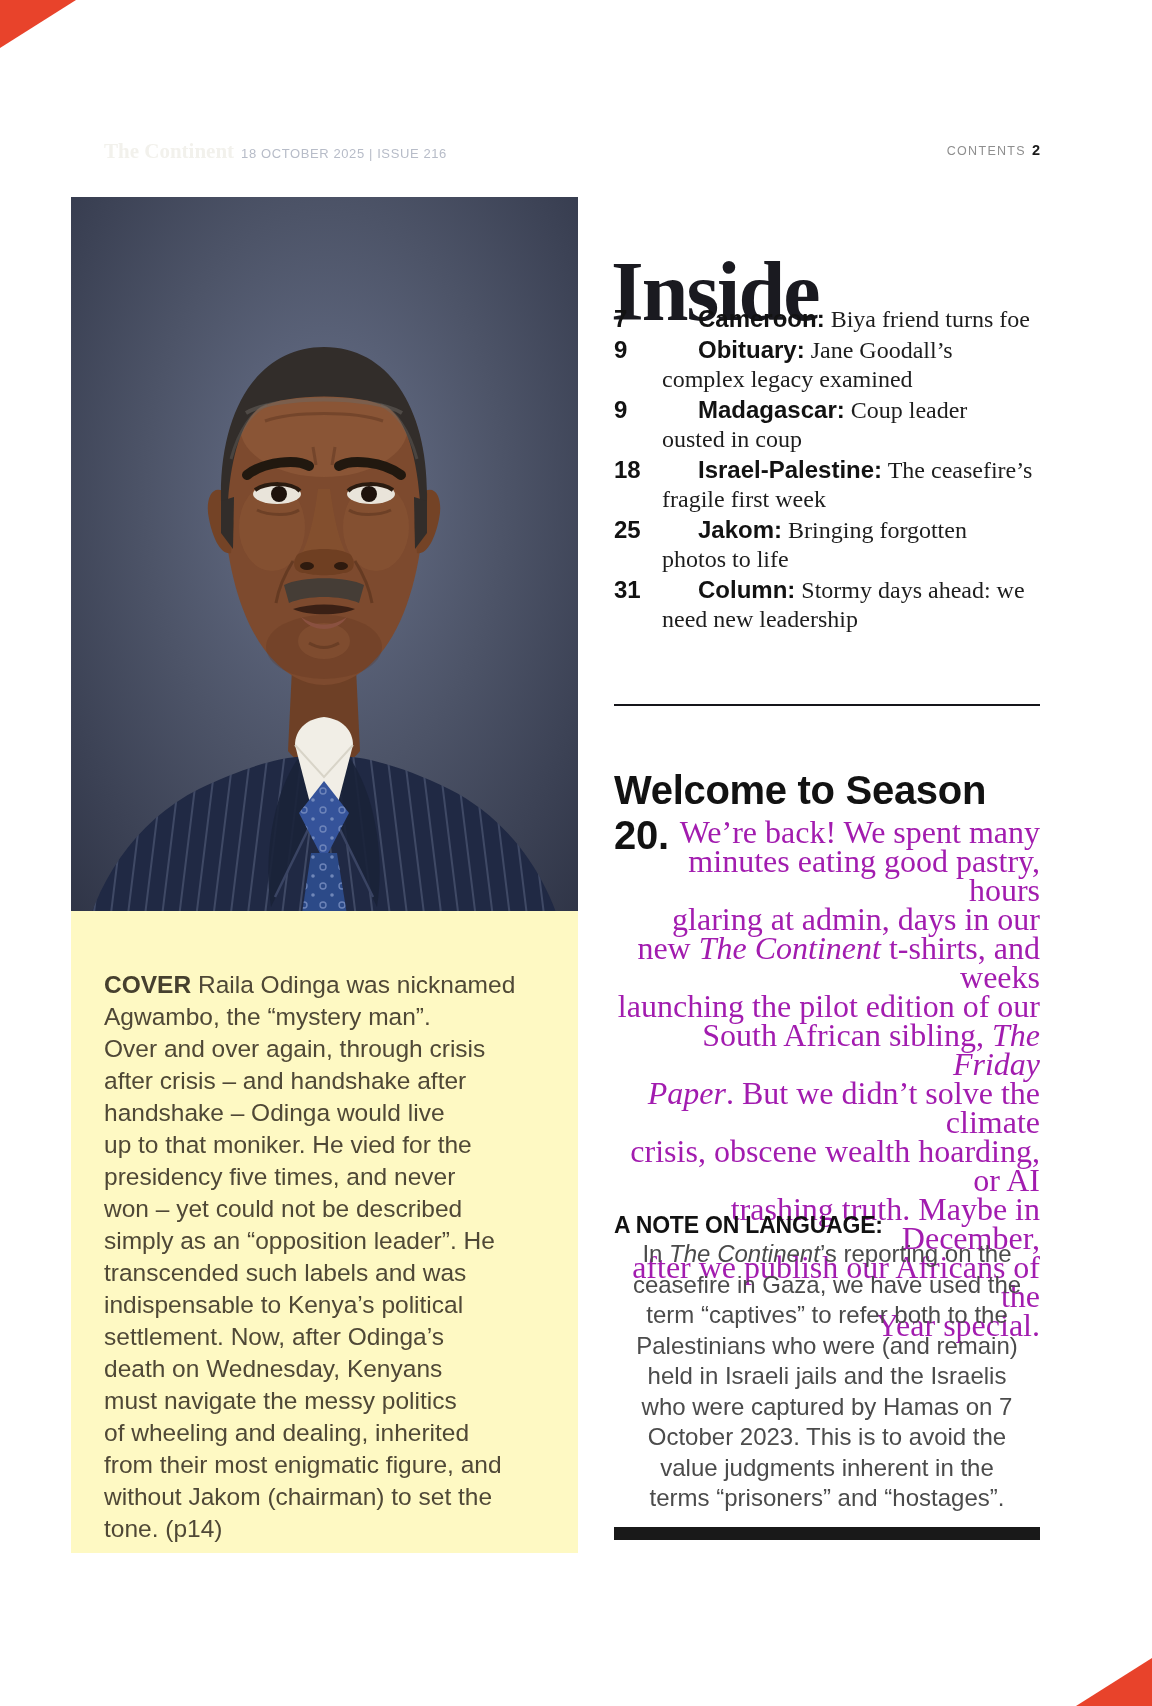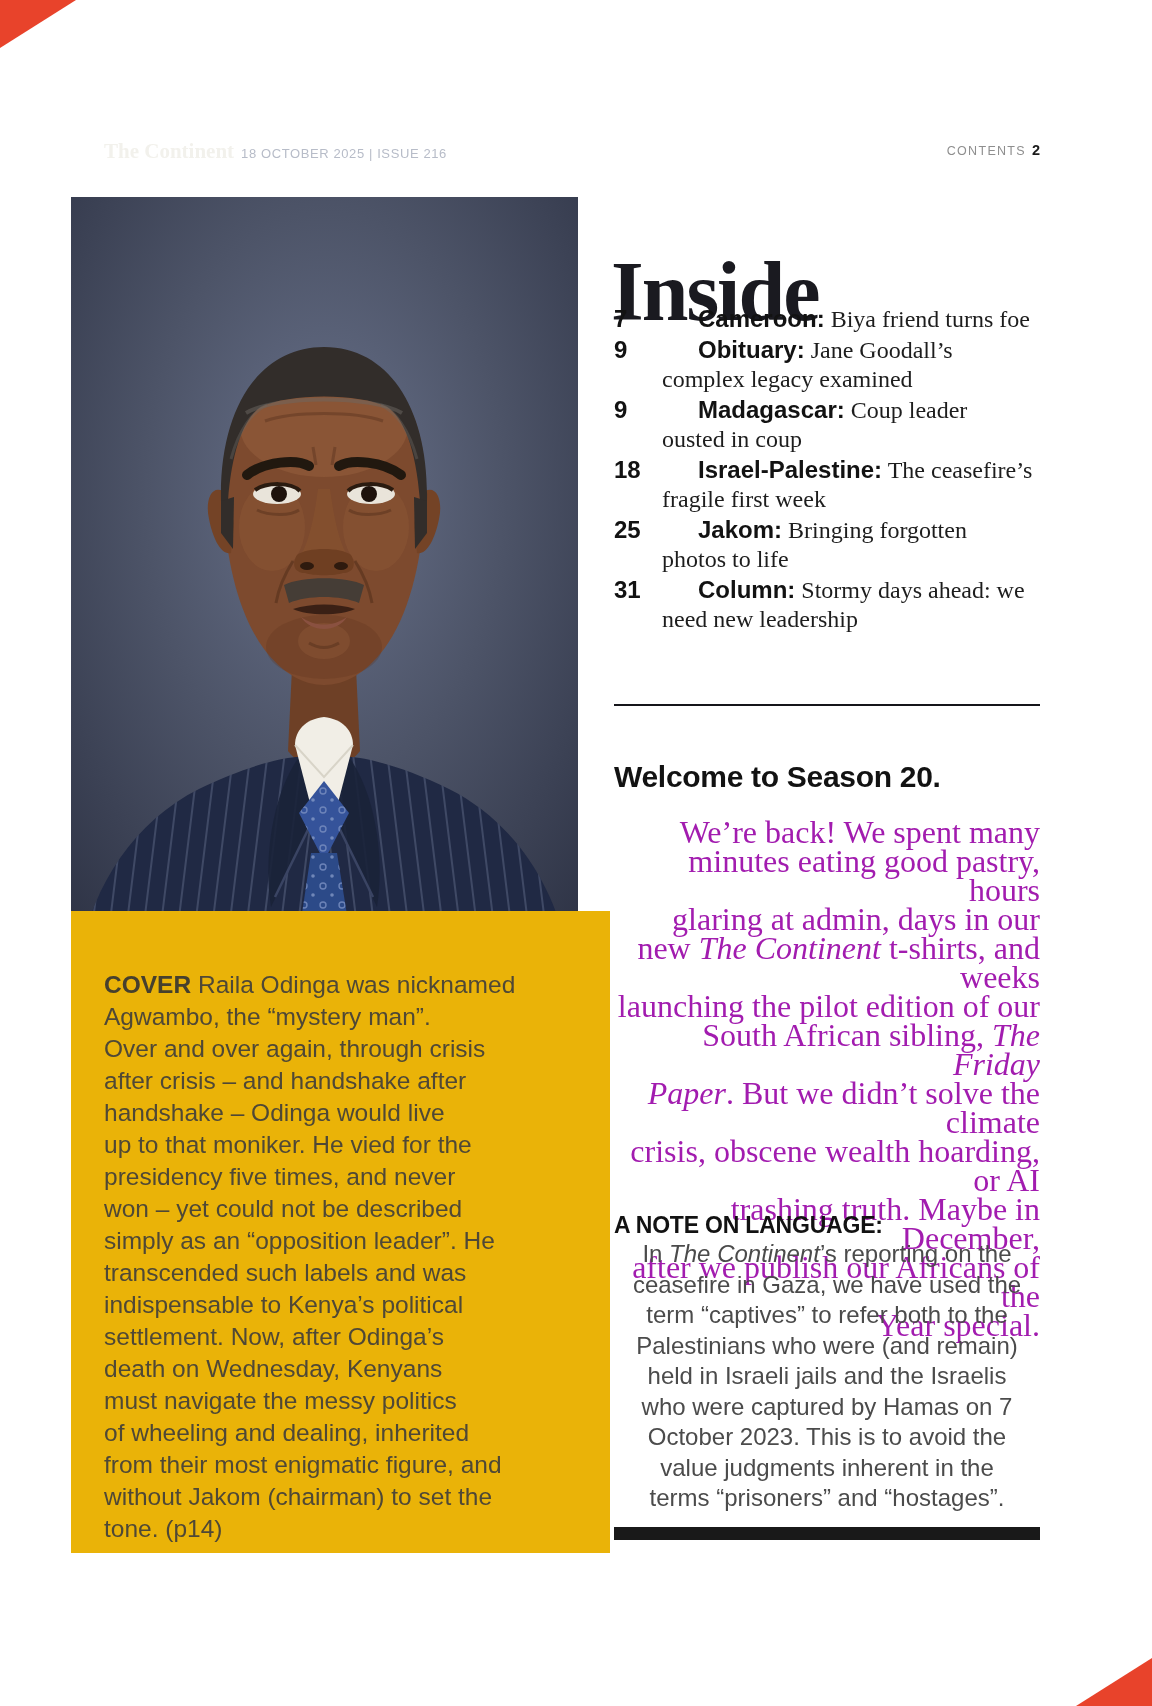"Welcome to Season 20." .welcome-title { font-size: 30px -> 40px }
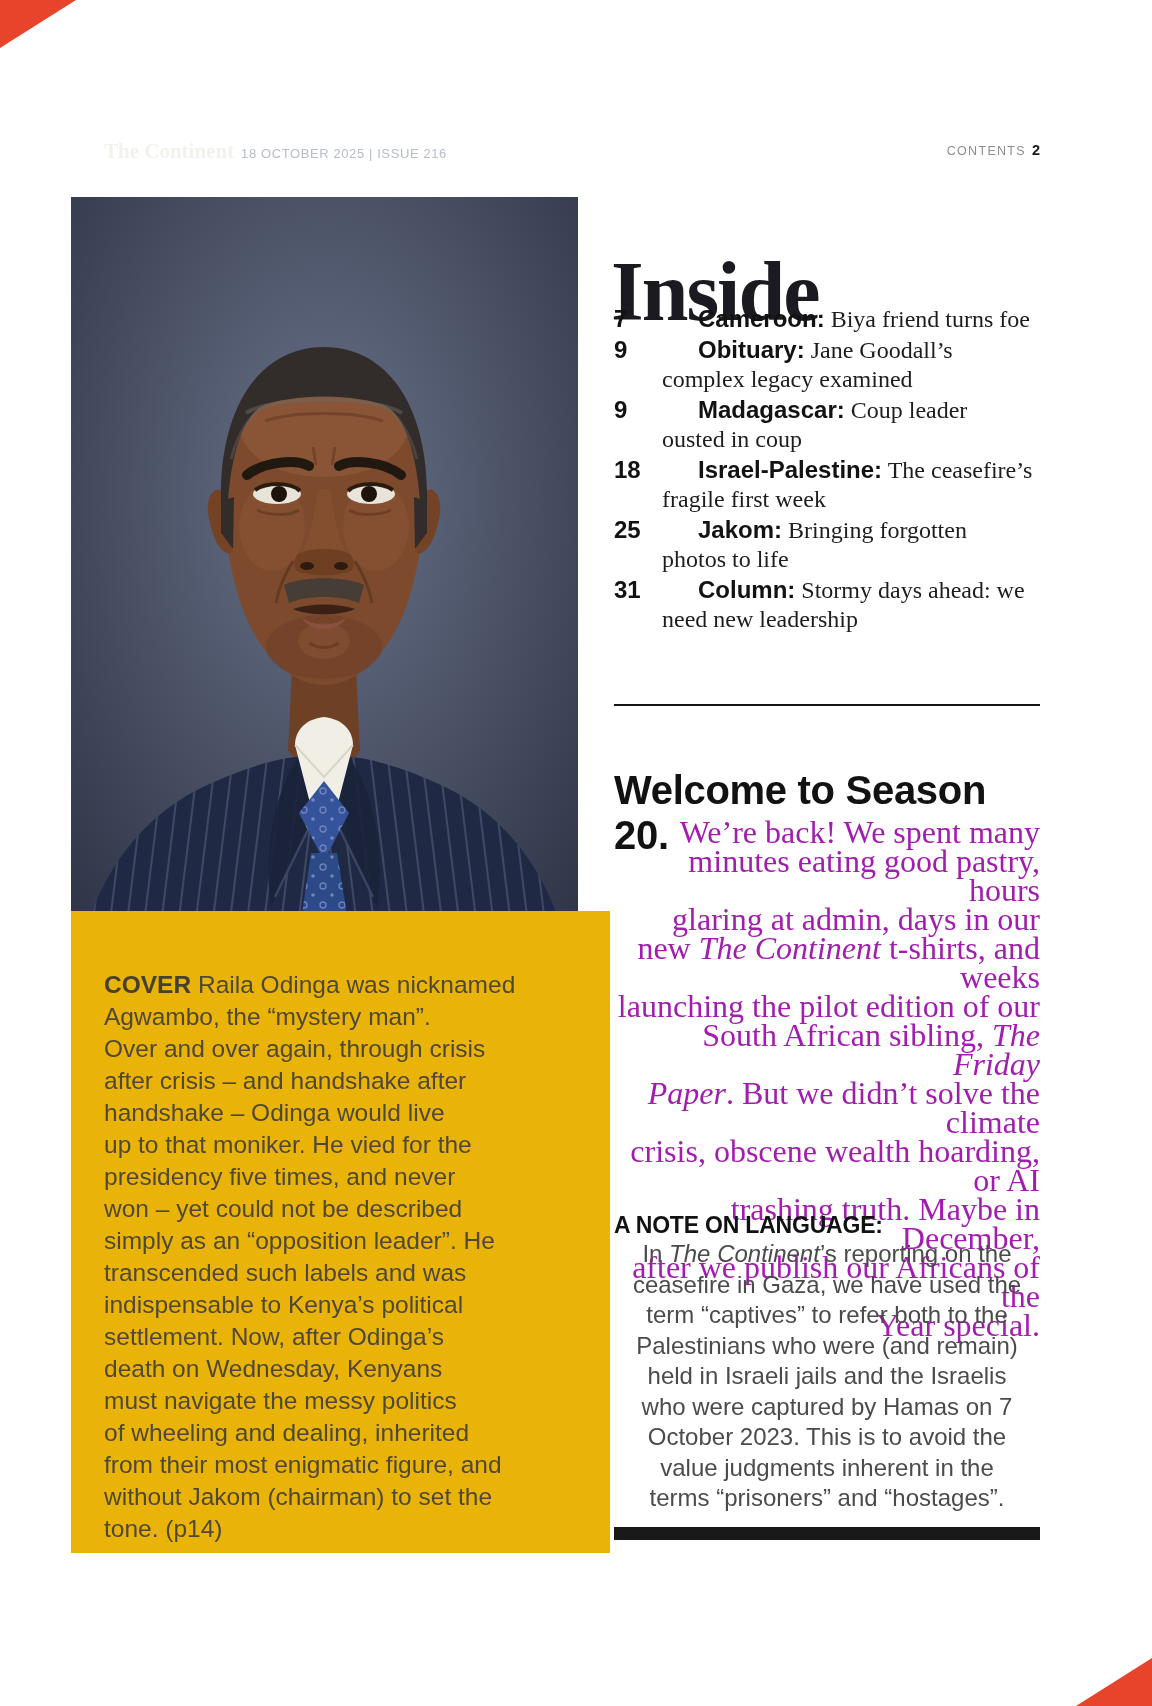"COVER Raila Odinga was nicknamed" .panel { background: #eab308 -> #fef9c3; padding-left: 32px -> none }
